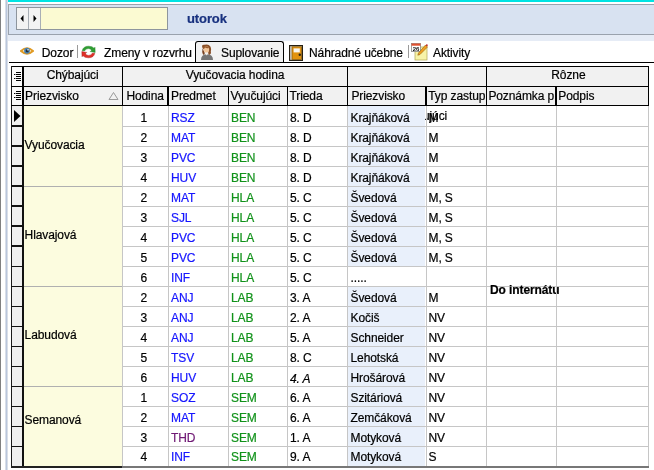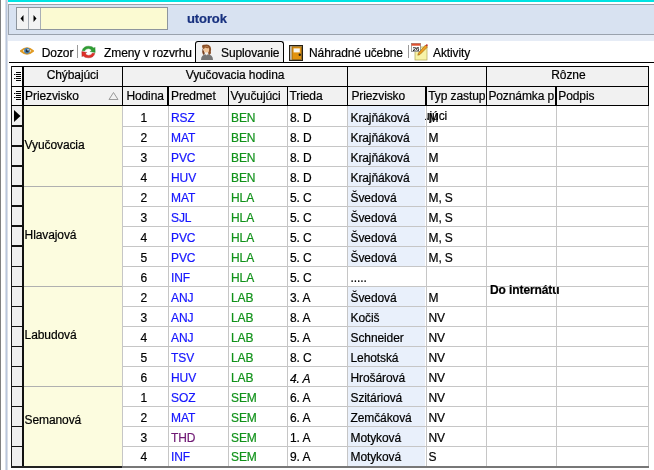"8. A" div.a { text: 8 -> 2 }
